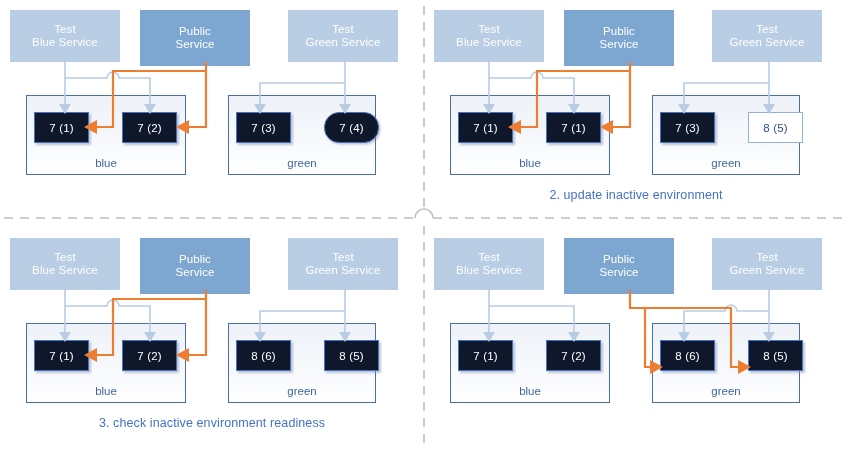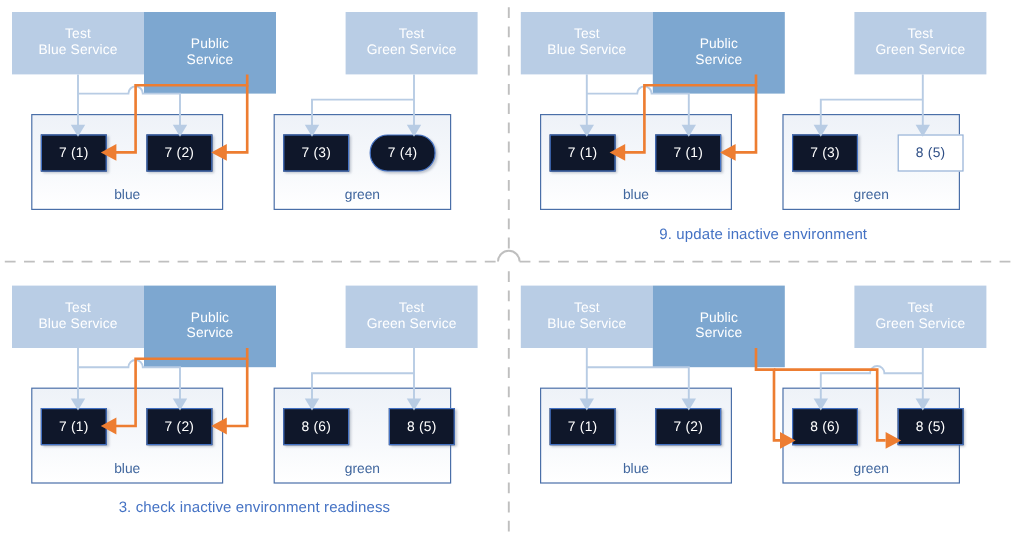"Public" .svc-public { height: 68px -> 56px; left: 120px -> 140px }
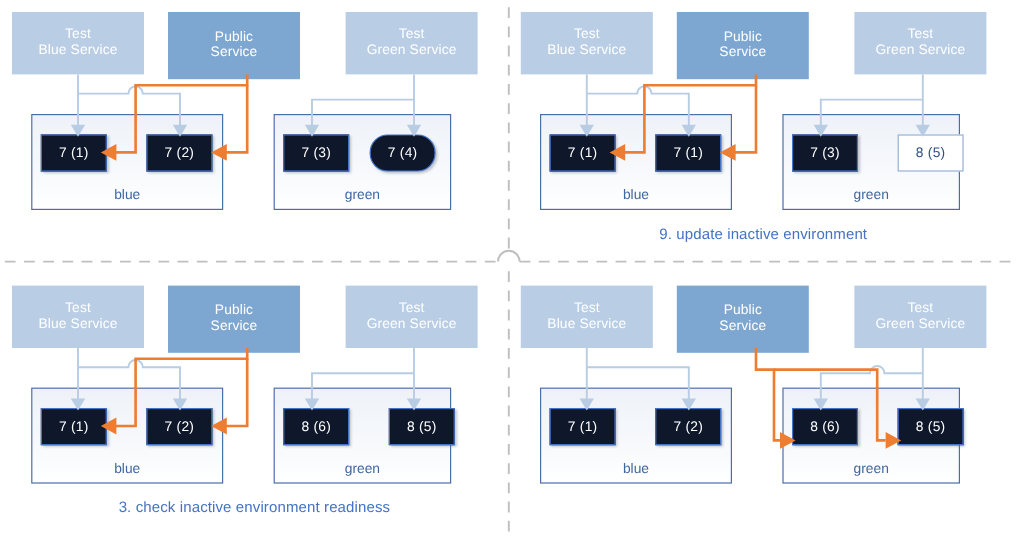"7 (4)" div.ver { left: 308px -> 324px }
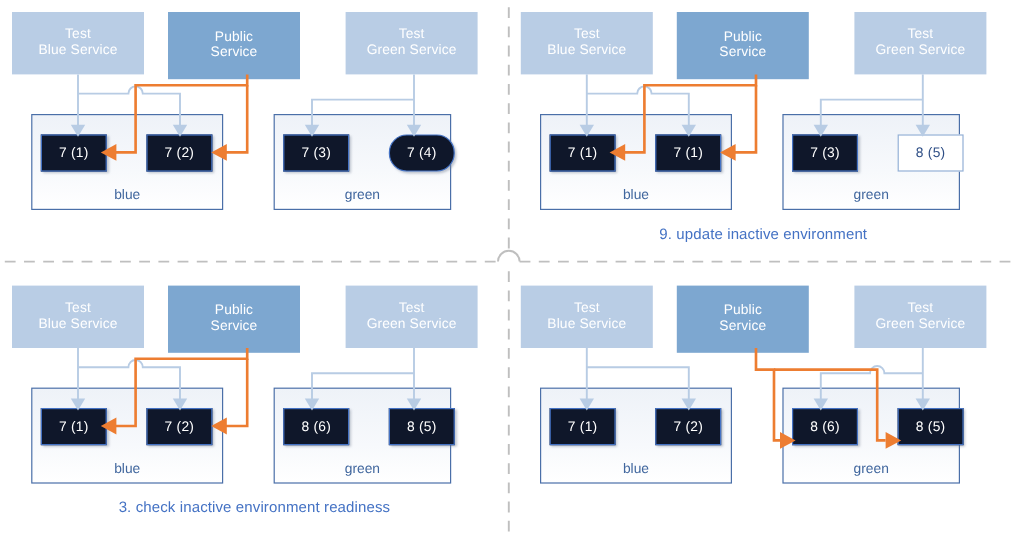"9. update inactive environment" div.caption { text: 9 -> 2 }
